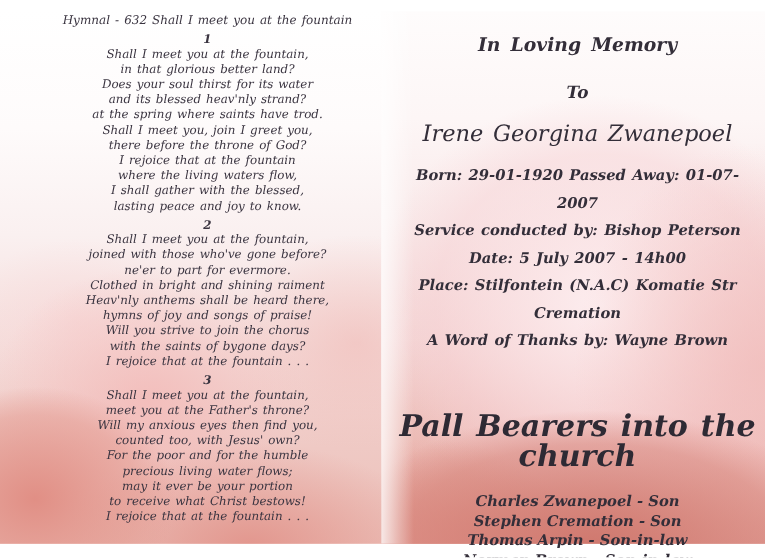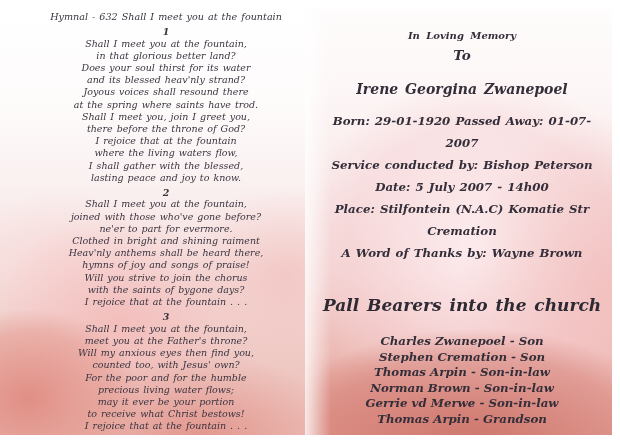"In Loving Memory" .memory-title { font-size: 10px -> 15px }
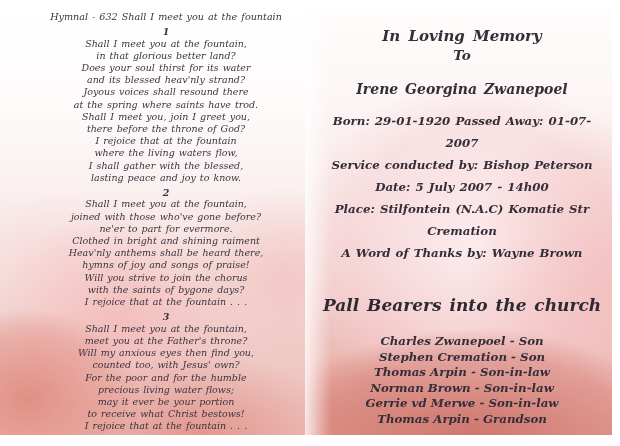"To" .memory-to { margin-top: none -> 19px }
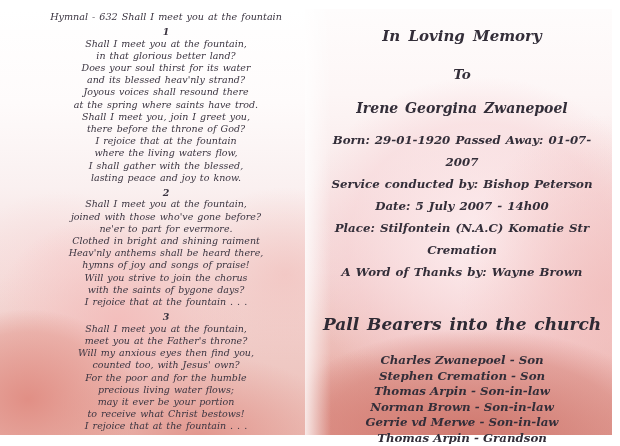"Joyous voices shall resound there" div.hymn-line { html: <div>Joyous voices shall resound there</div> -> none }
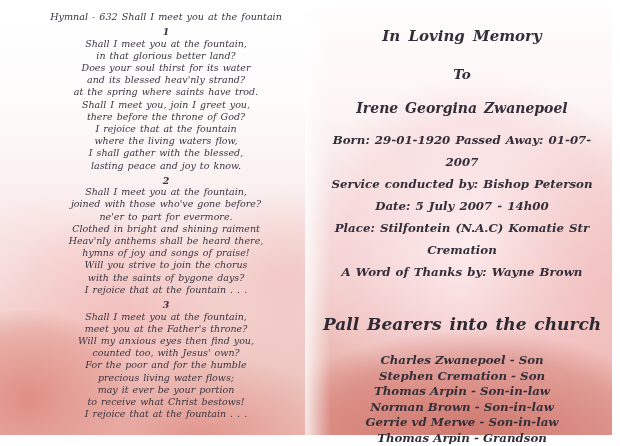"Irene Georgina Zwanepoel" .deceased-name { font-size: 14px -> 18px; font-weight: bold -> normal }
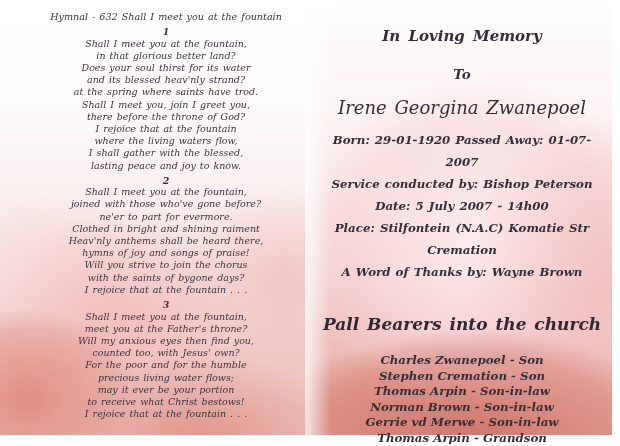"Pall Bearers into the church" .pall-heading { font-size: 17px -> 24px; margin-top: 29px -> 46px }
